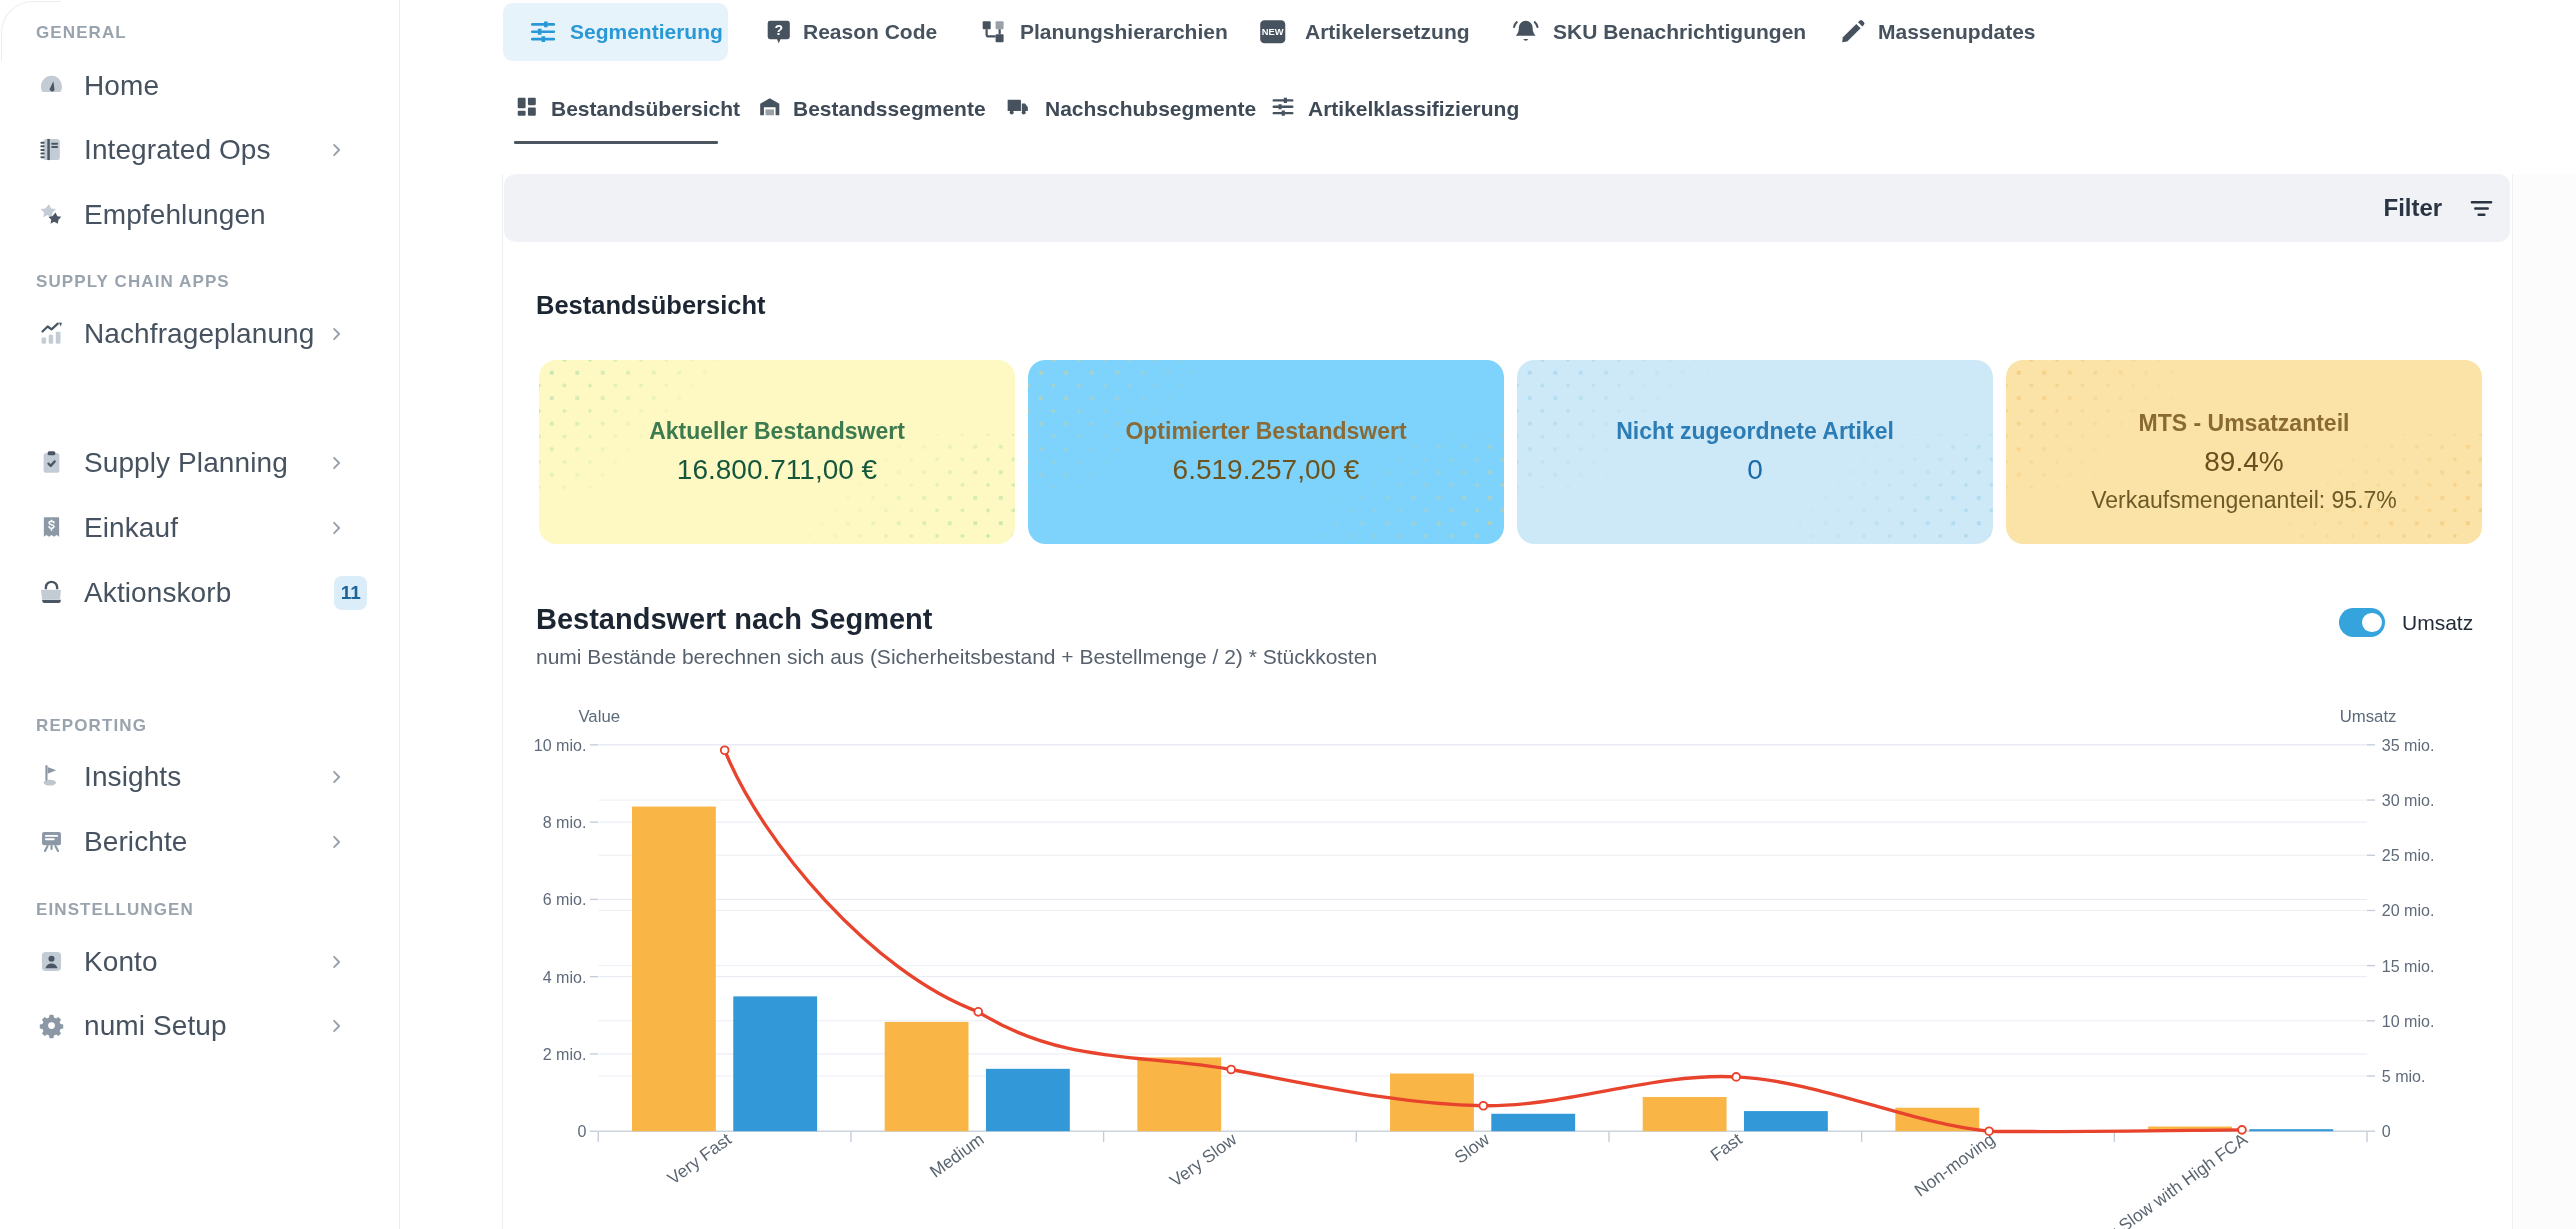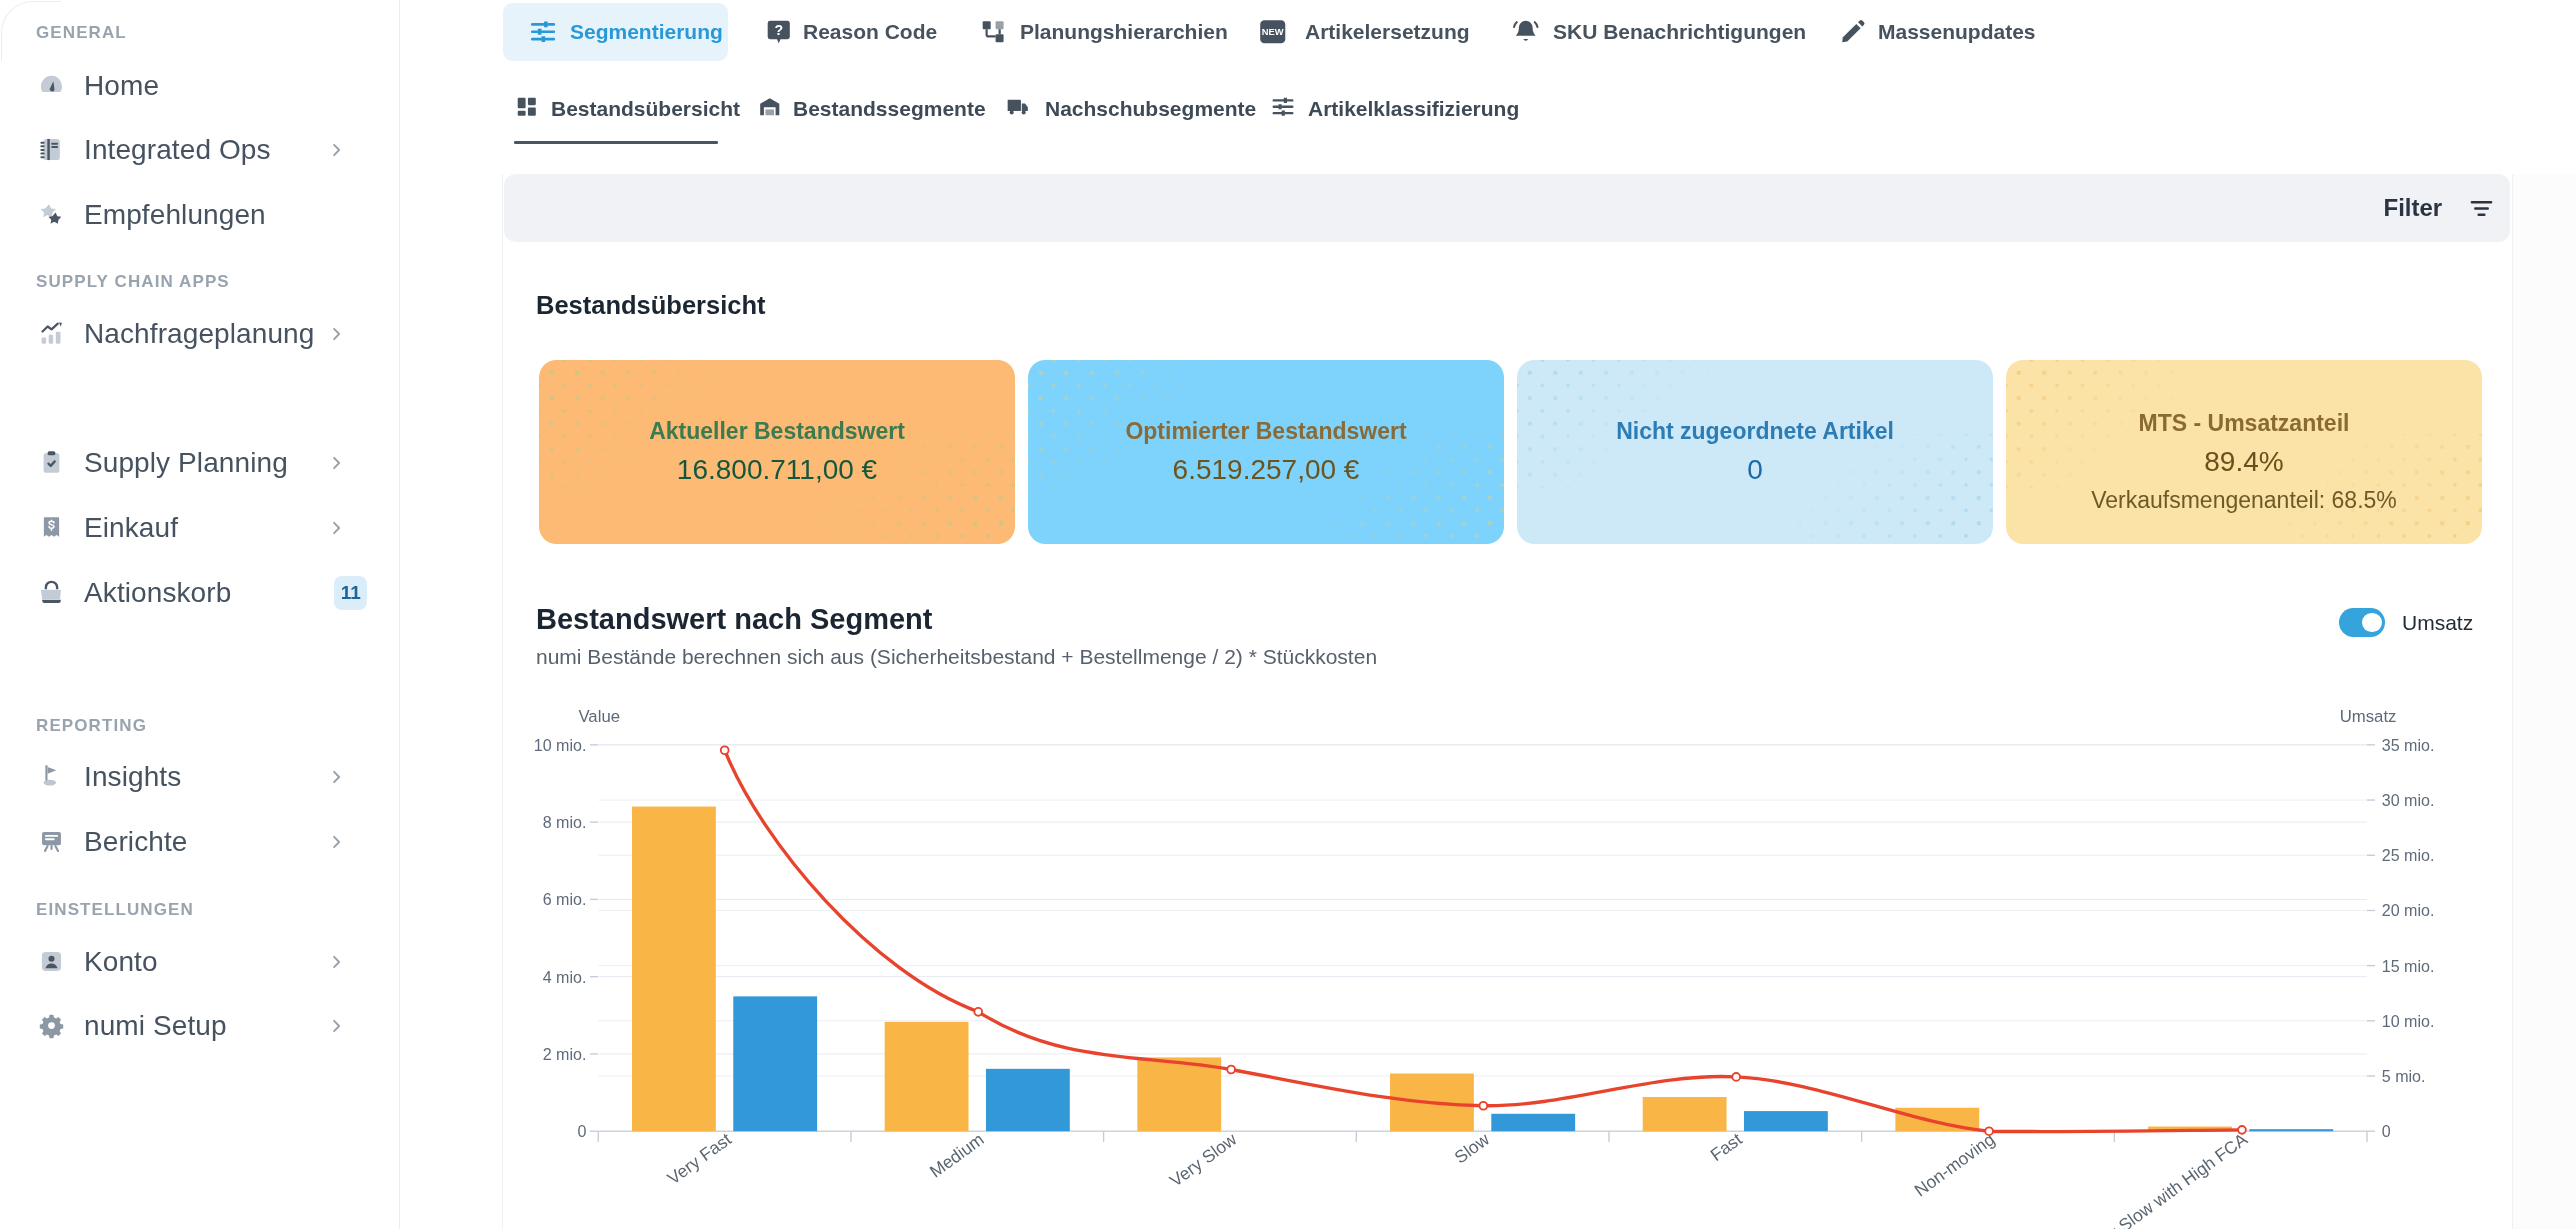"Aktueller Bestandswert" div.card { background: #fdba74 -> #fef9c3 }
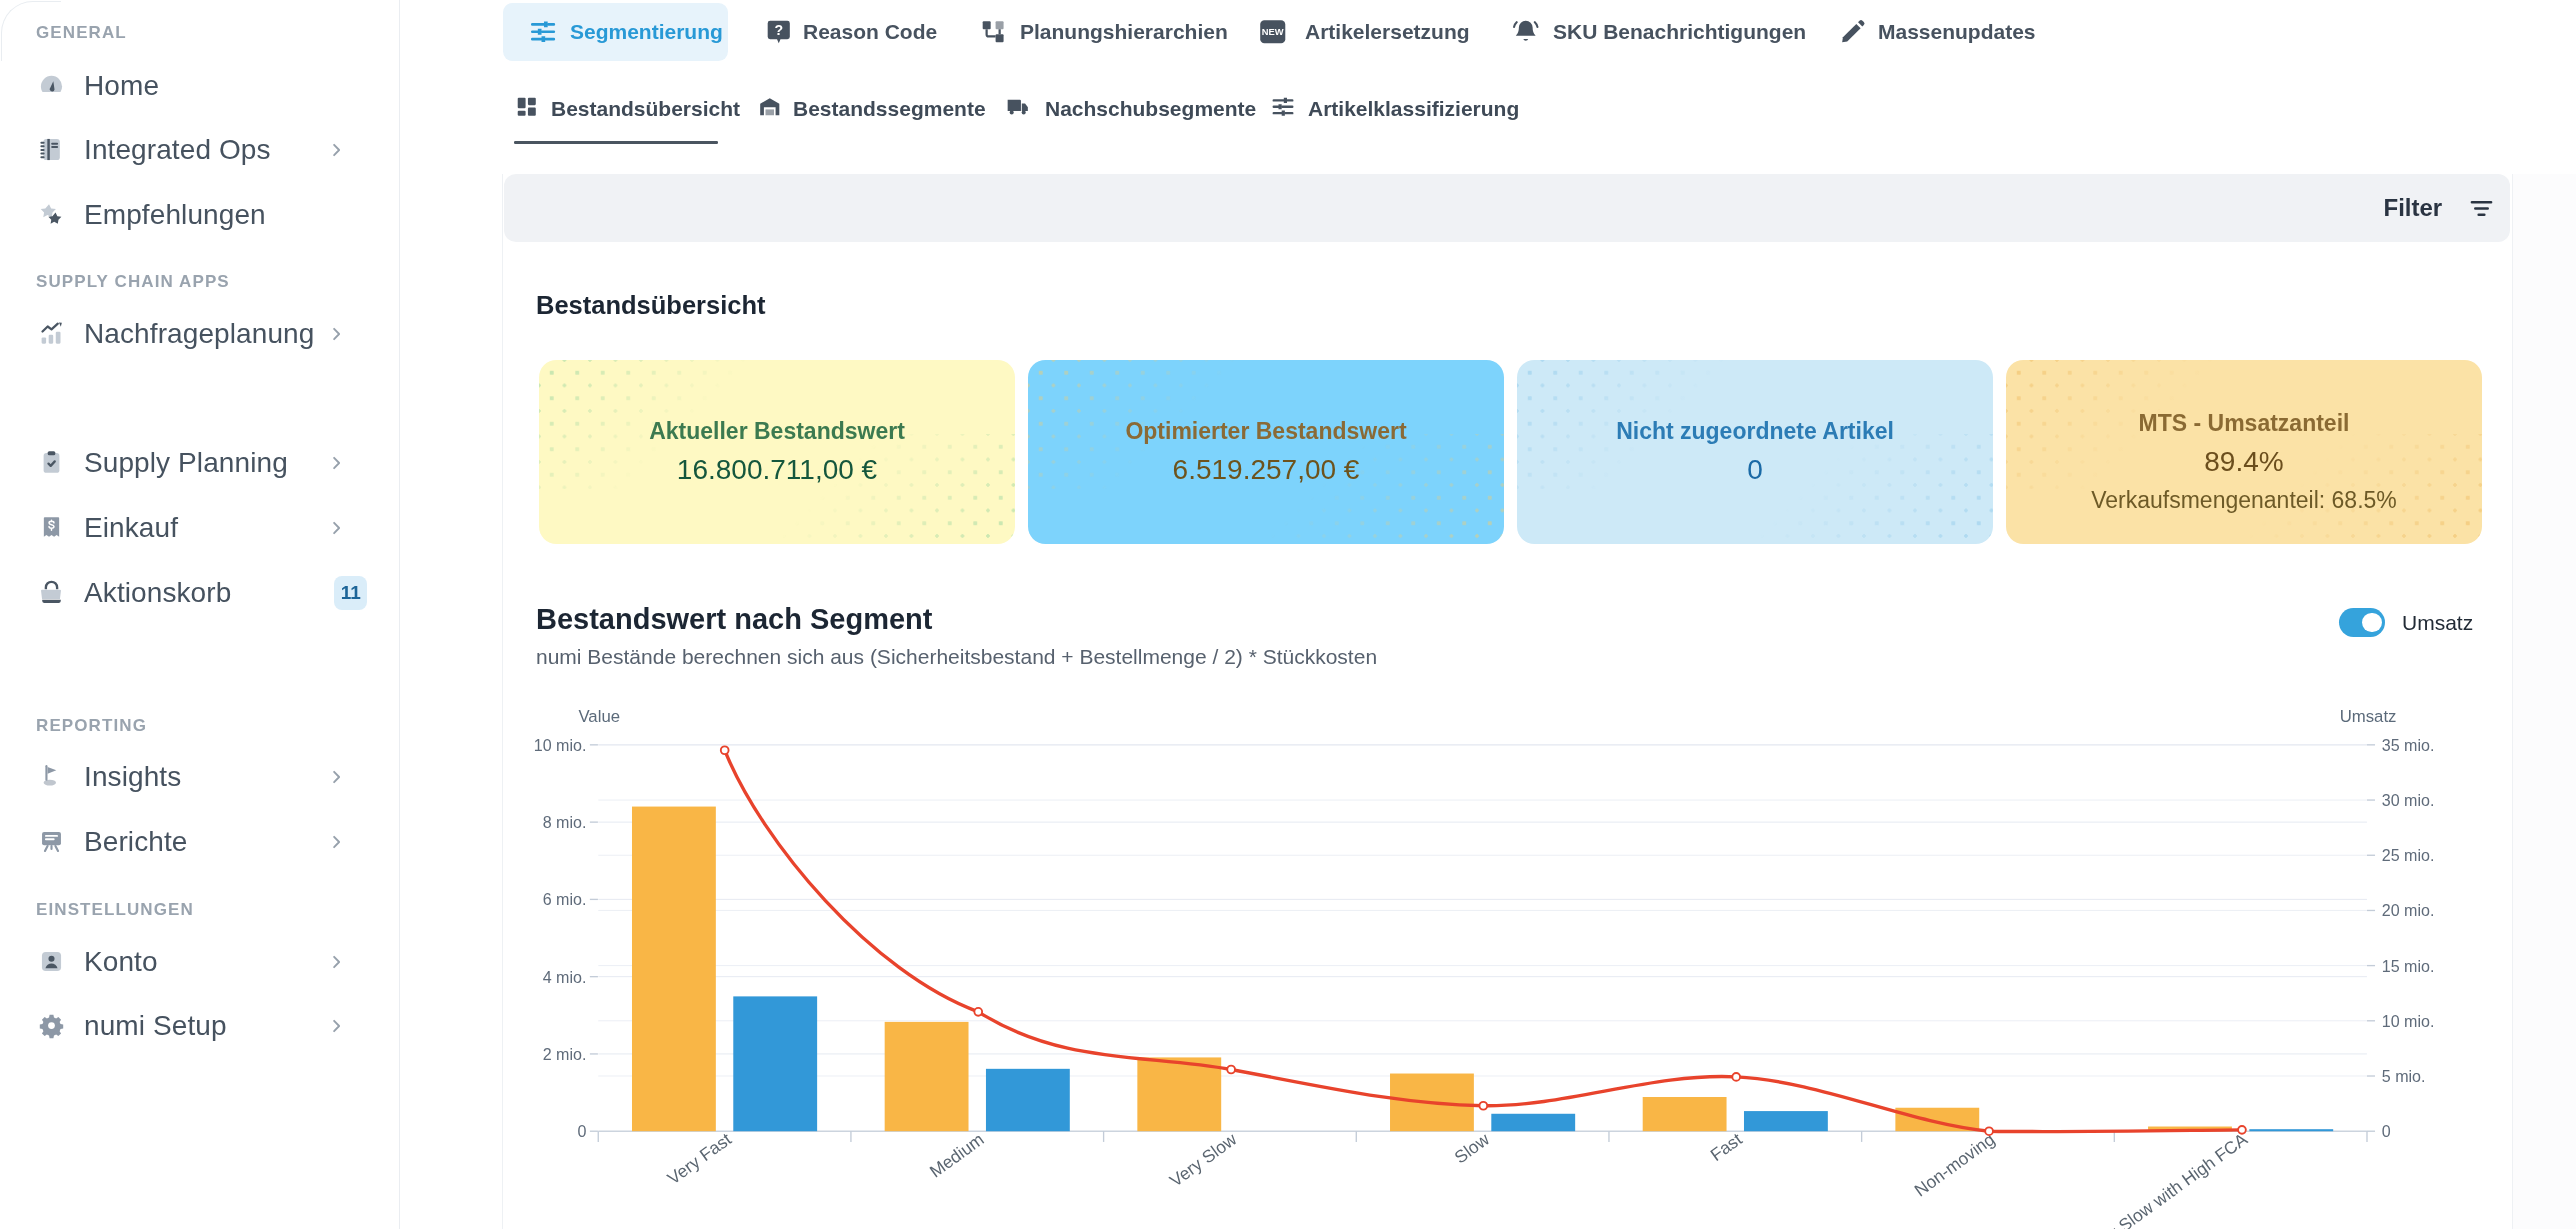"Verkaufsmengenanteil: 68.5%" div.csub { text: 68.5% -> 95.7% }
